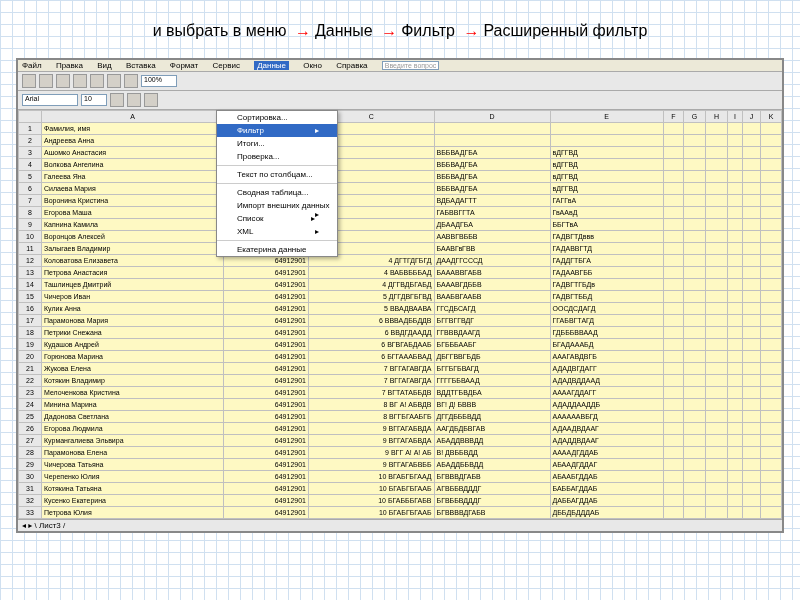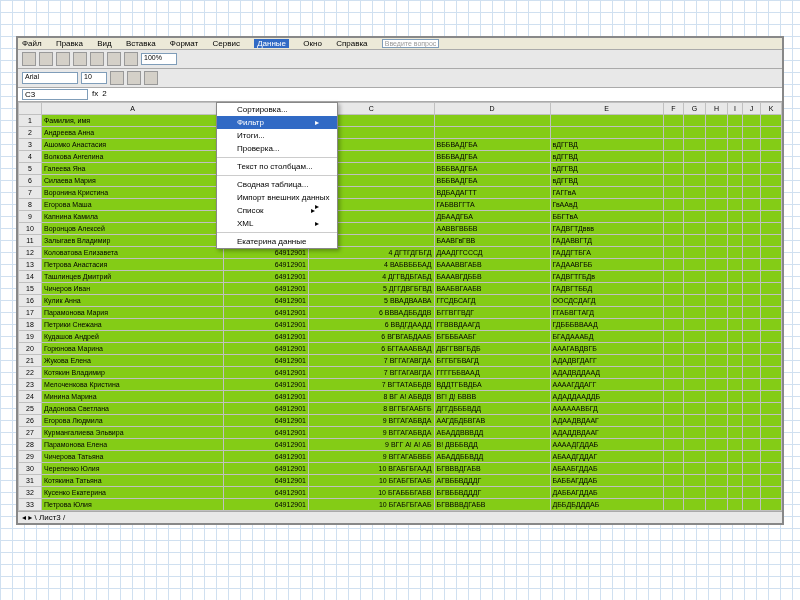"и выбрать в меню →" div { html: none -> <div><span>и выбрать в меню</span> <span>→</span><span>Данные</span> <span>→</span><span>Фильтр</span> <span>→</span><span>Расширенный фильтр</span></div> }
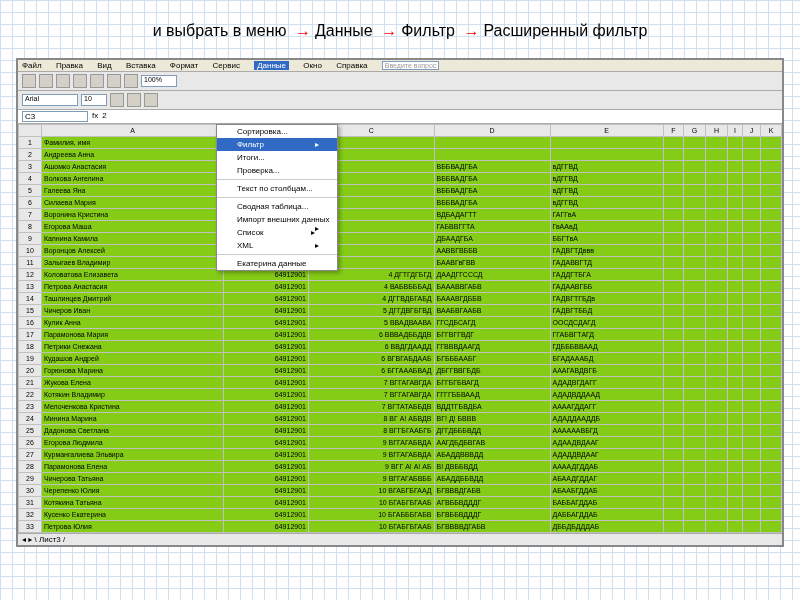"C3" div.formula { html: <div> <span>C3</span> <span>fx</span> <span>2</span> </div> -> none }
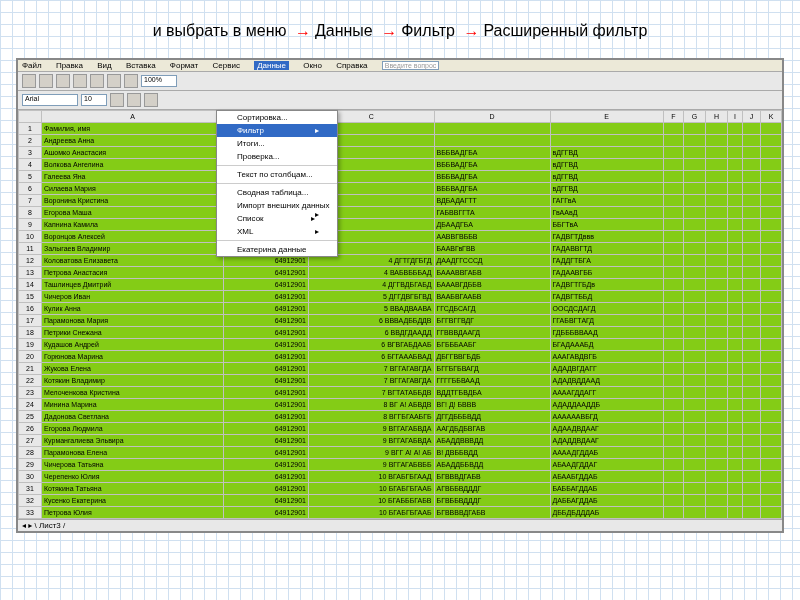"Сортировка..." .grid { background: #84cc16 -> #fef9c3 }
